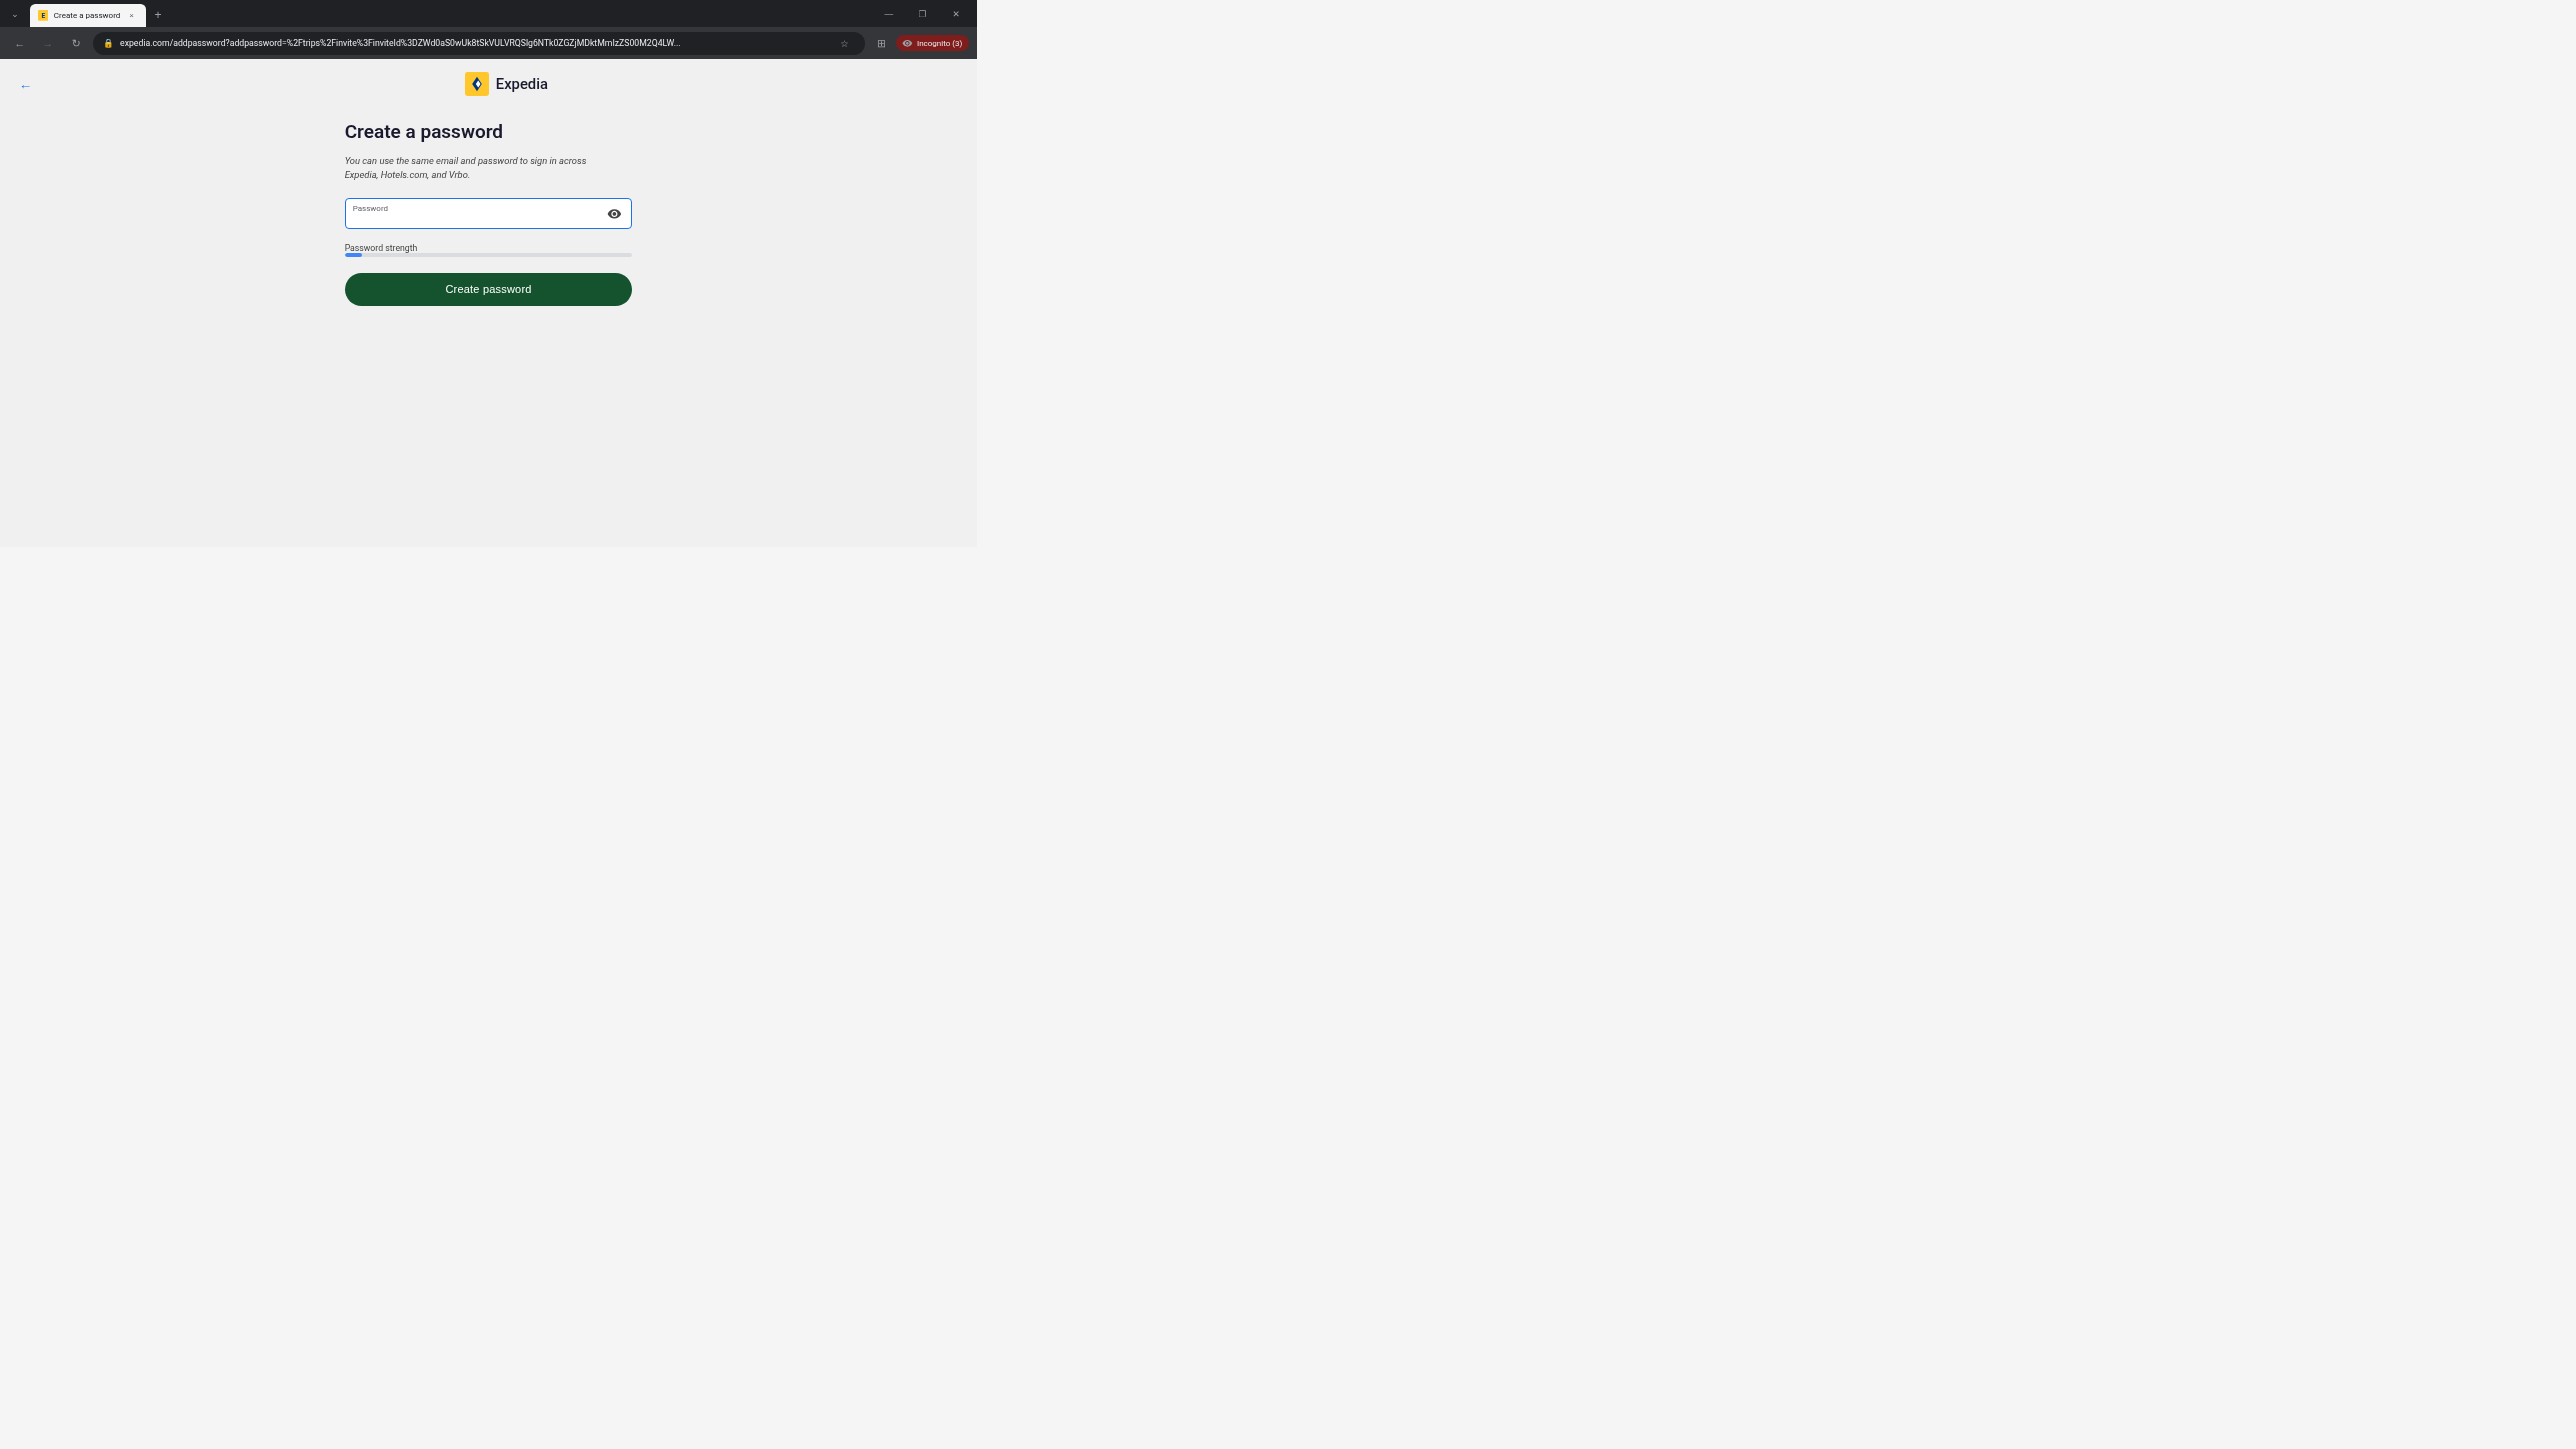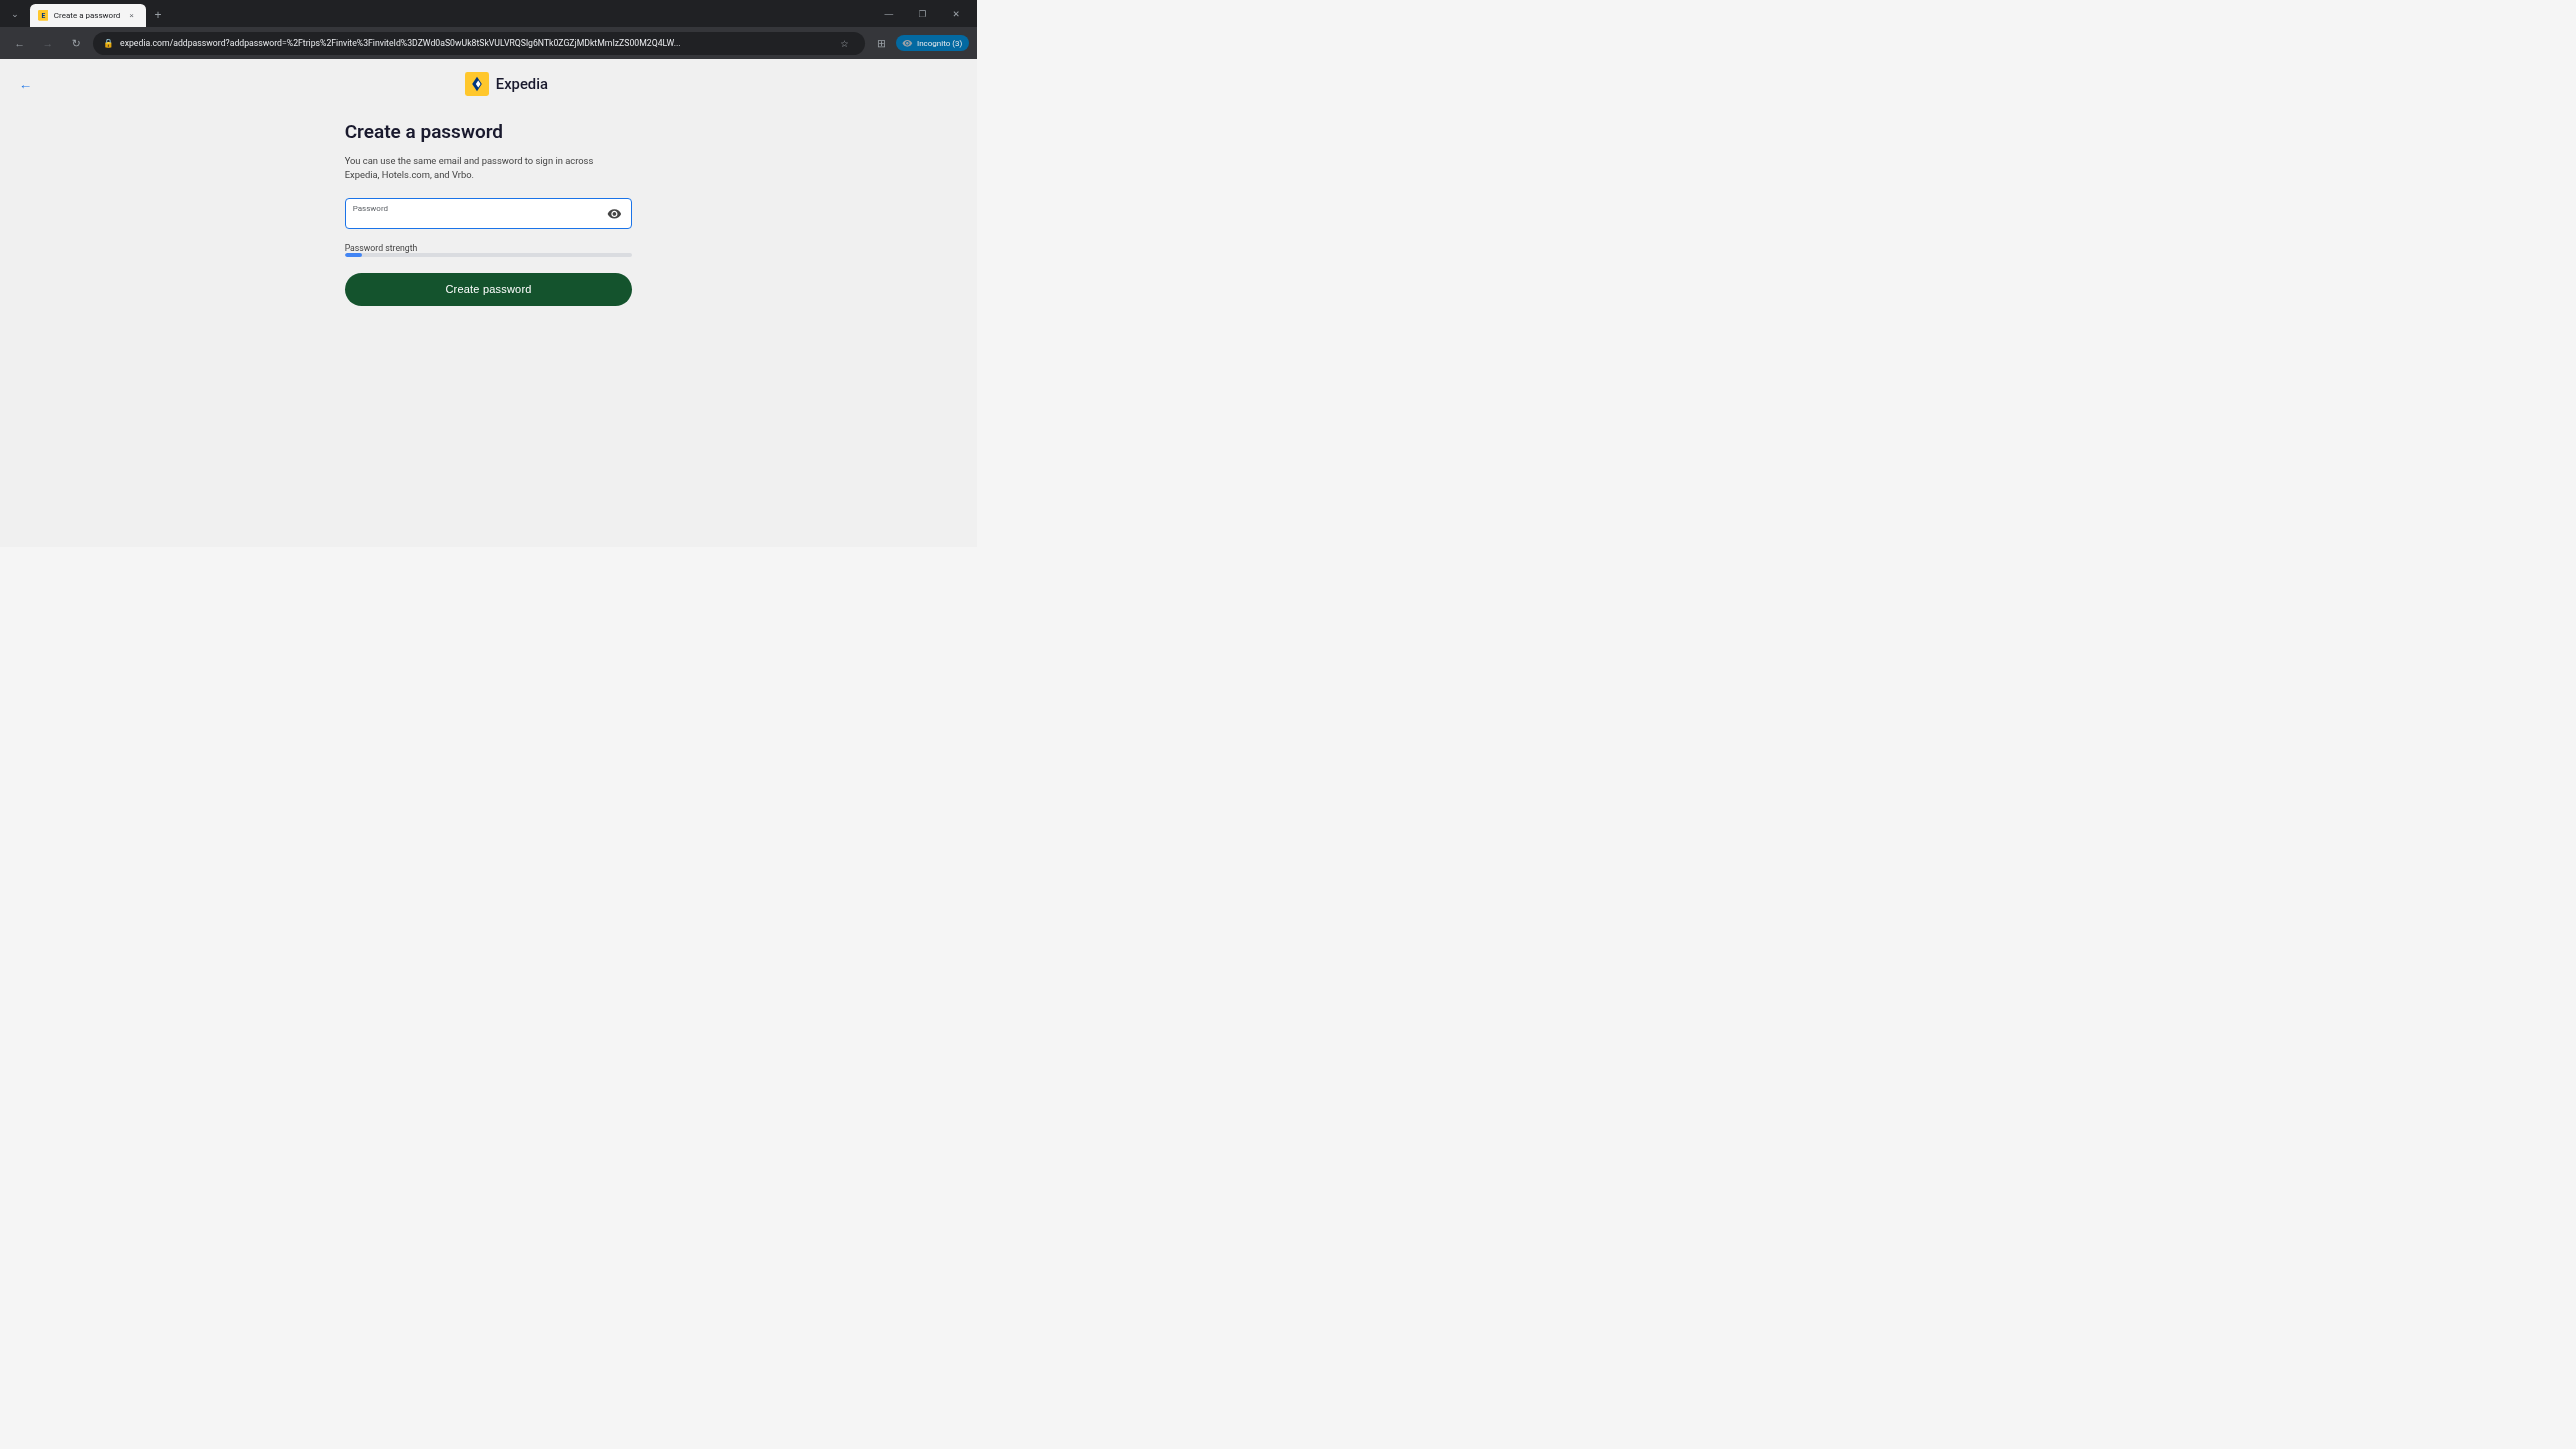"Incognito (3)" .incognito-badge { background: #0369a1 -> #7f1d1d }
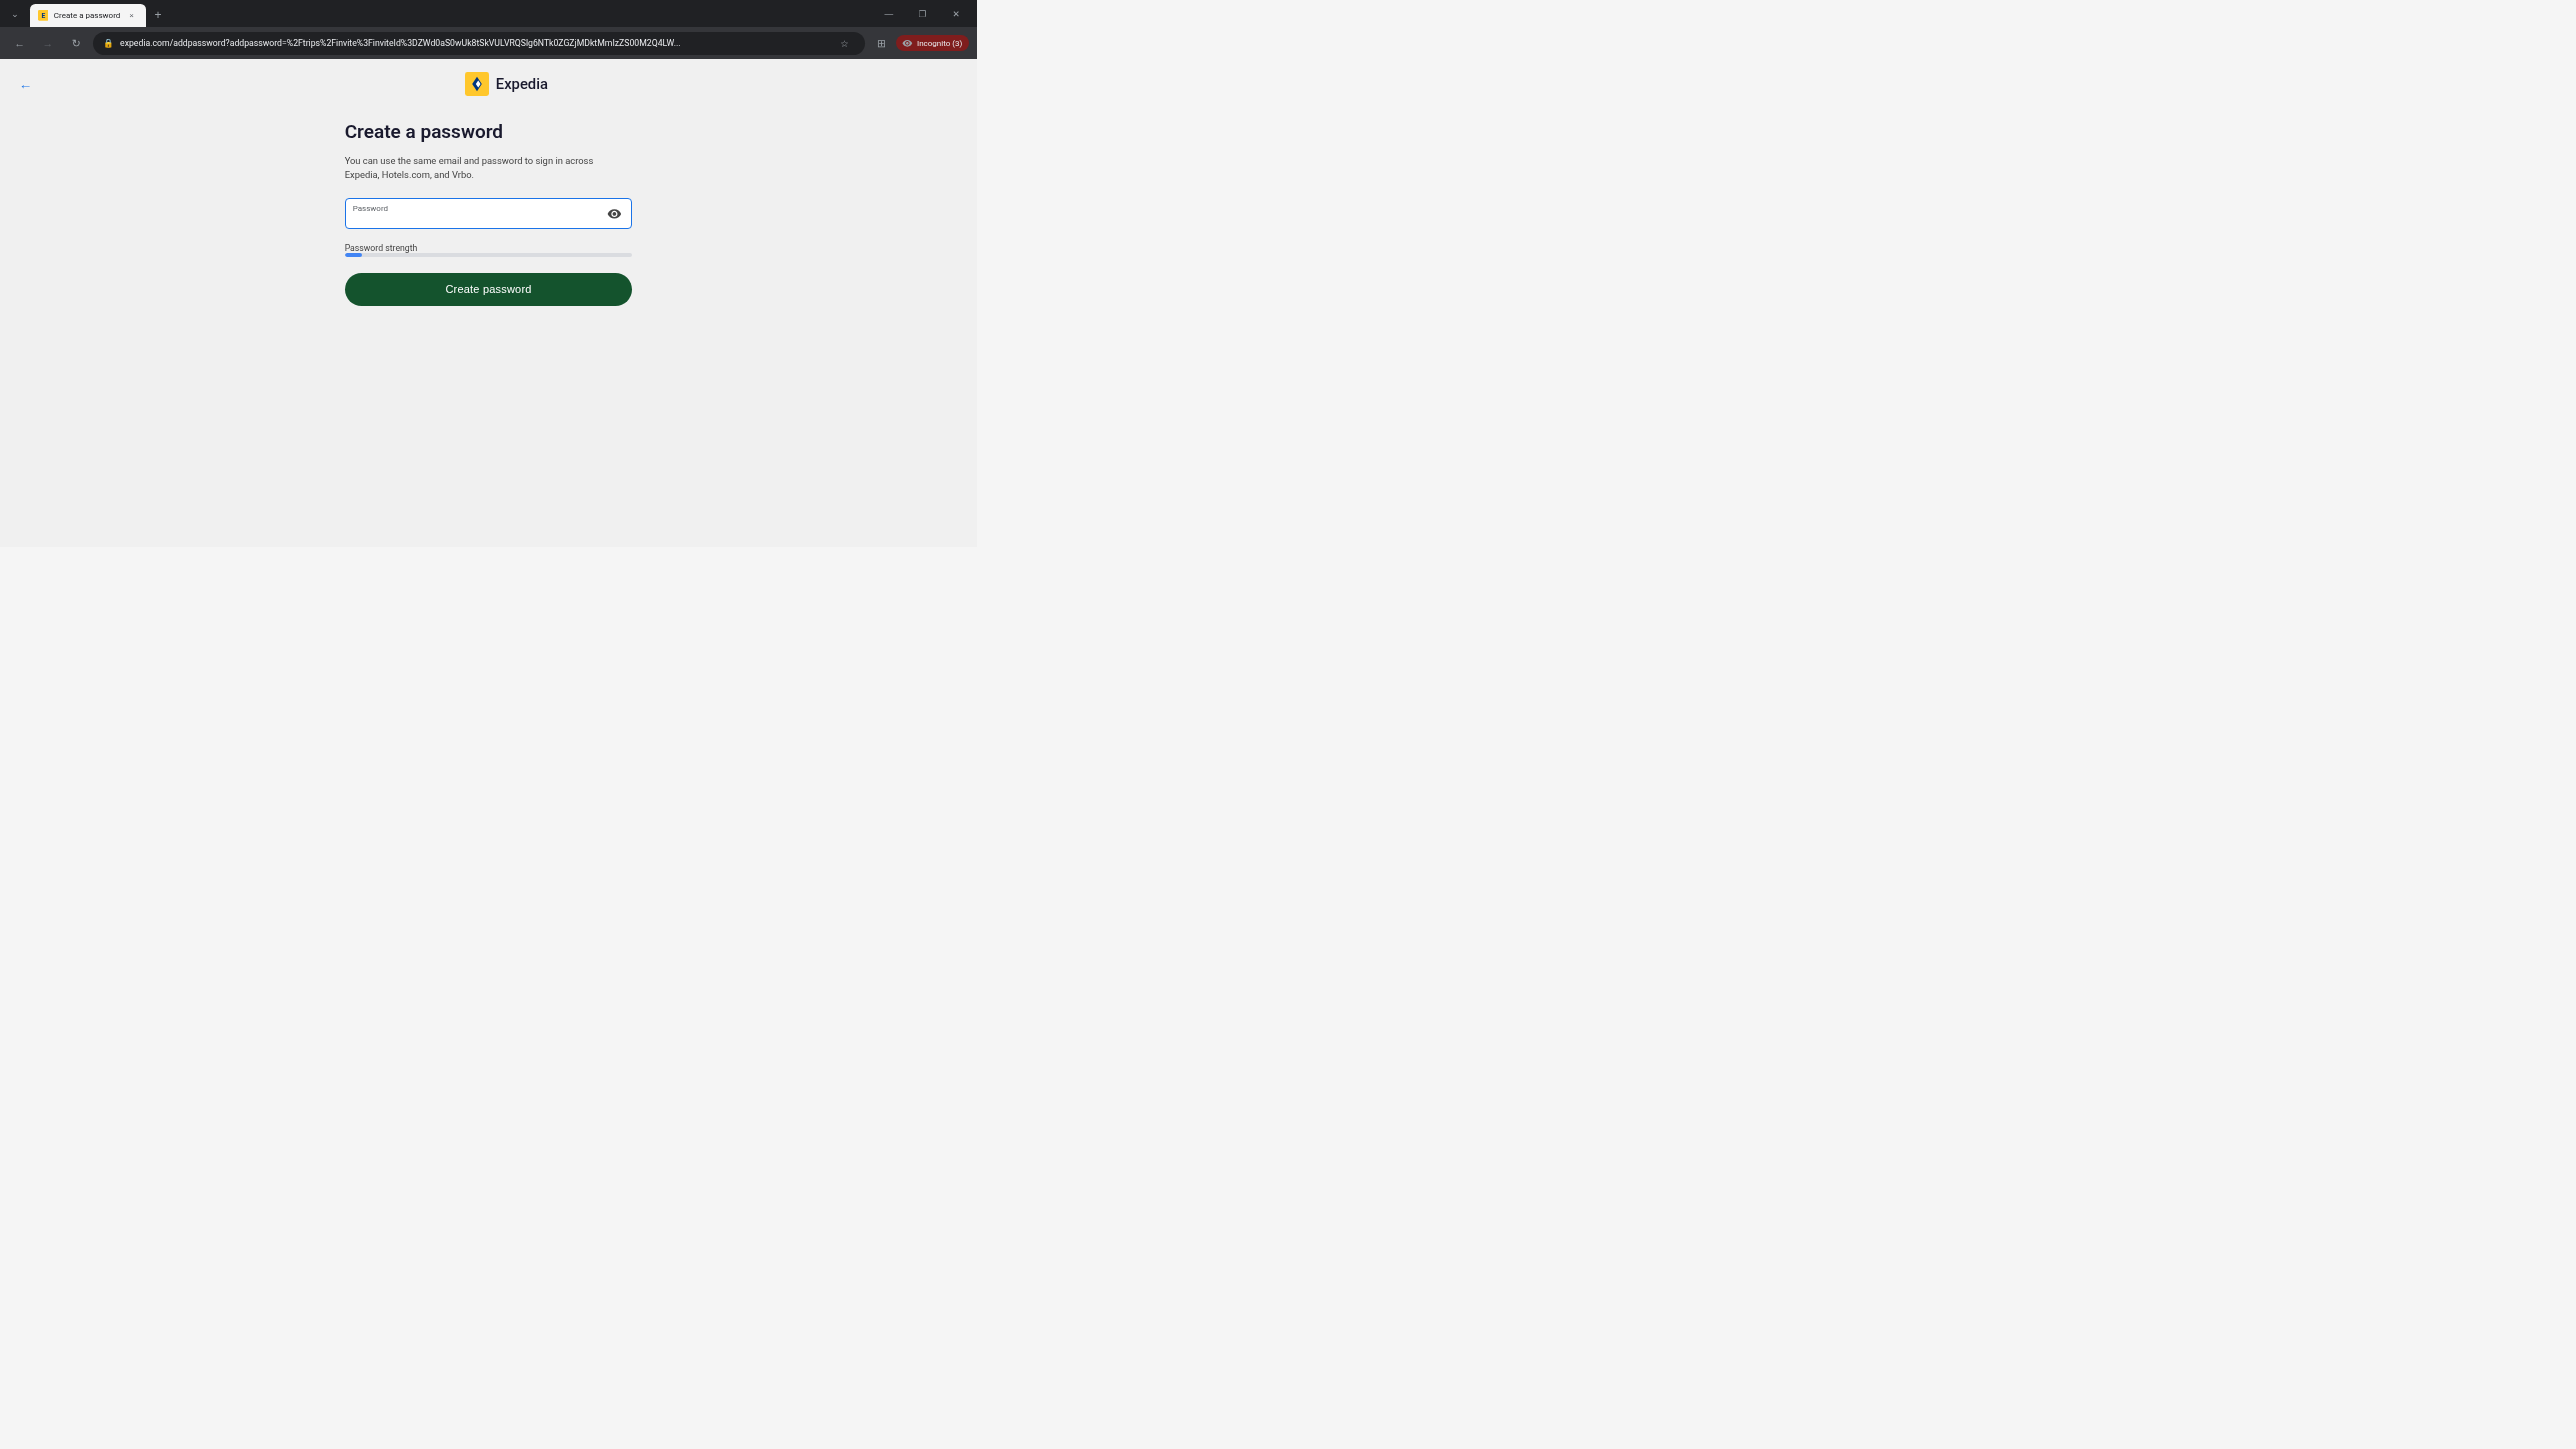"You can use the same" p.form-description { font-style: none -> italic }
